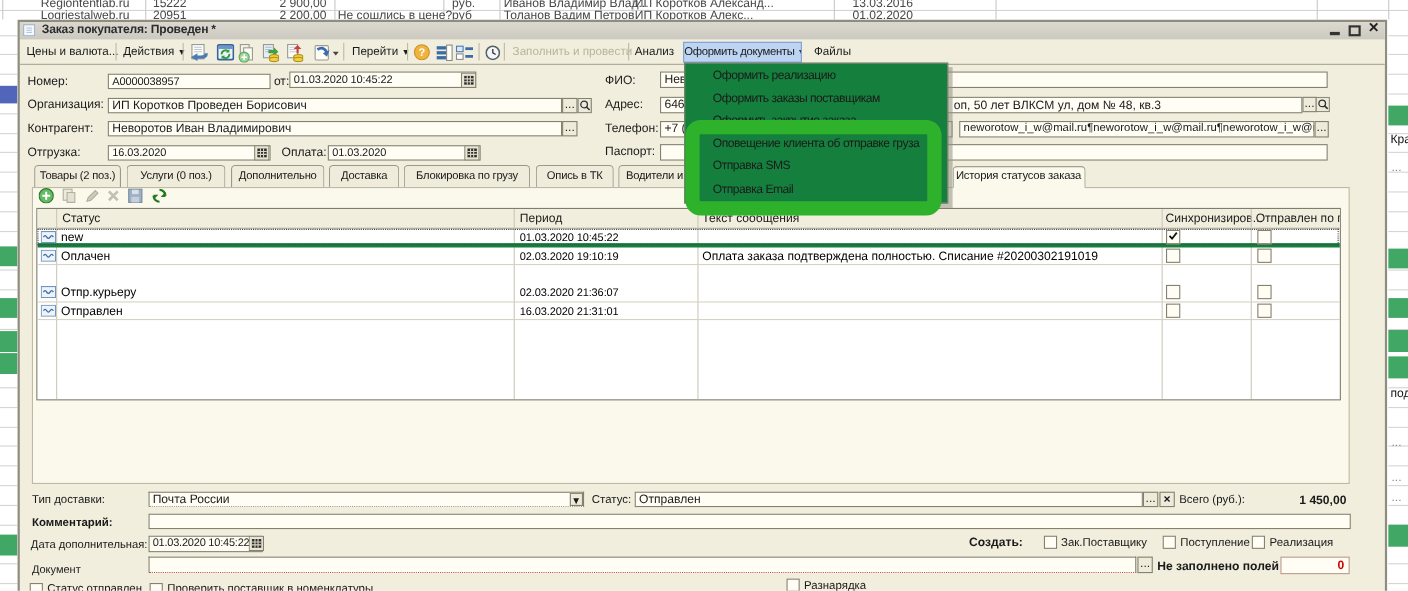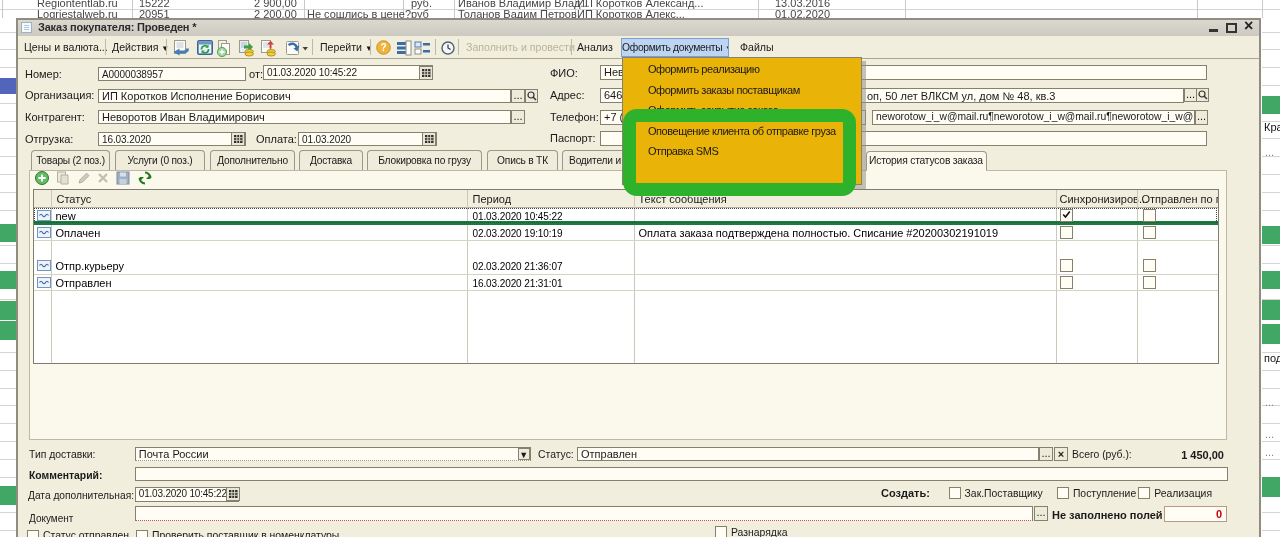"Оформить реализацию" div.a { background: #eab308 -> #15803d }
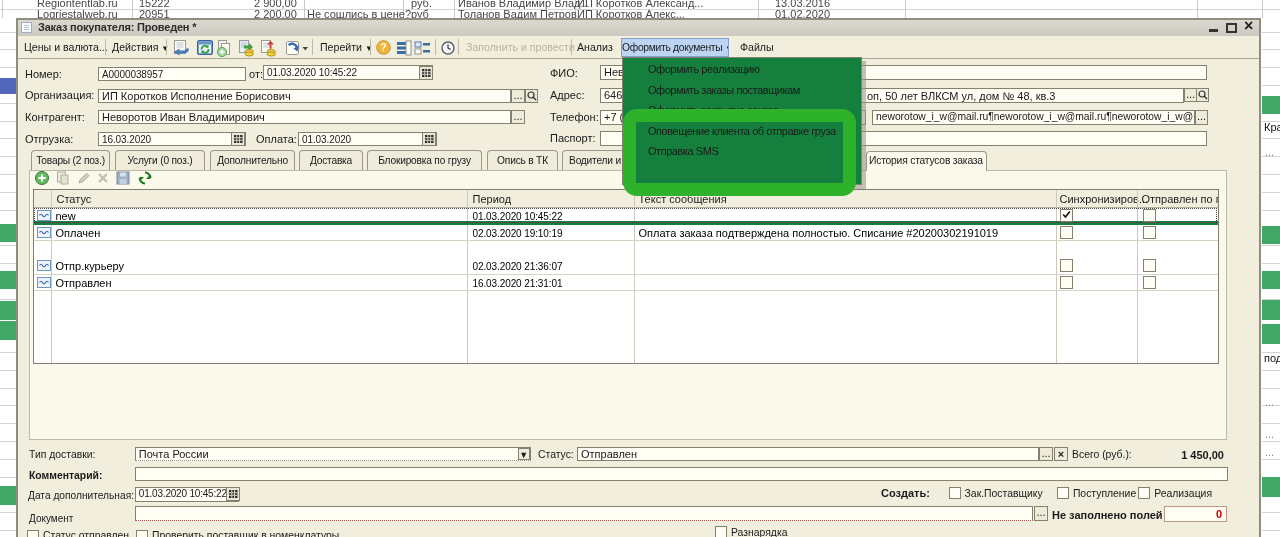"ИП Коротков Исполнение Борисович" div.inp { text: Исполнение -> Проведен }
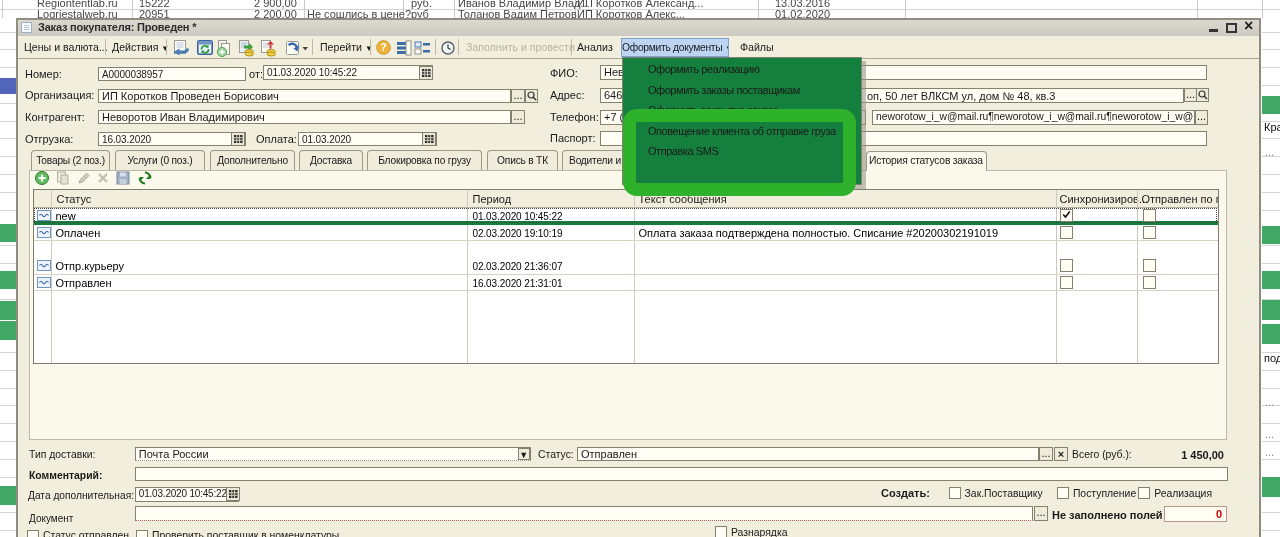"Отправка Email" div.mi { html: none -> <div>Отправка Email</div> }
